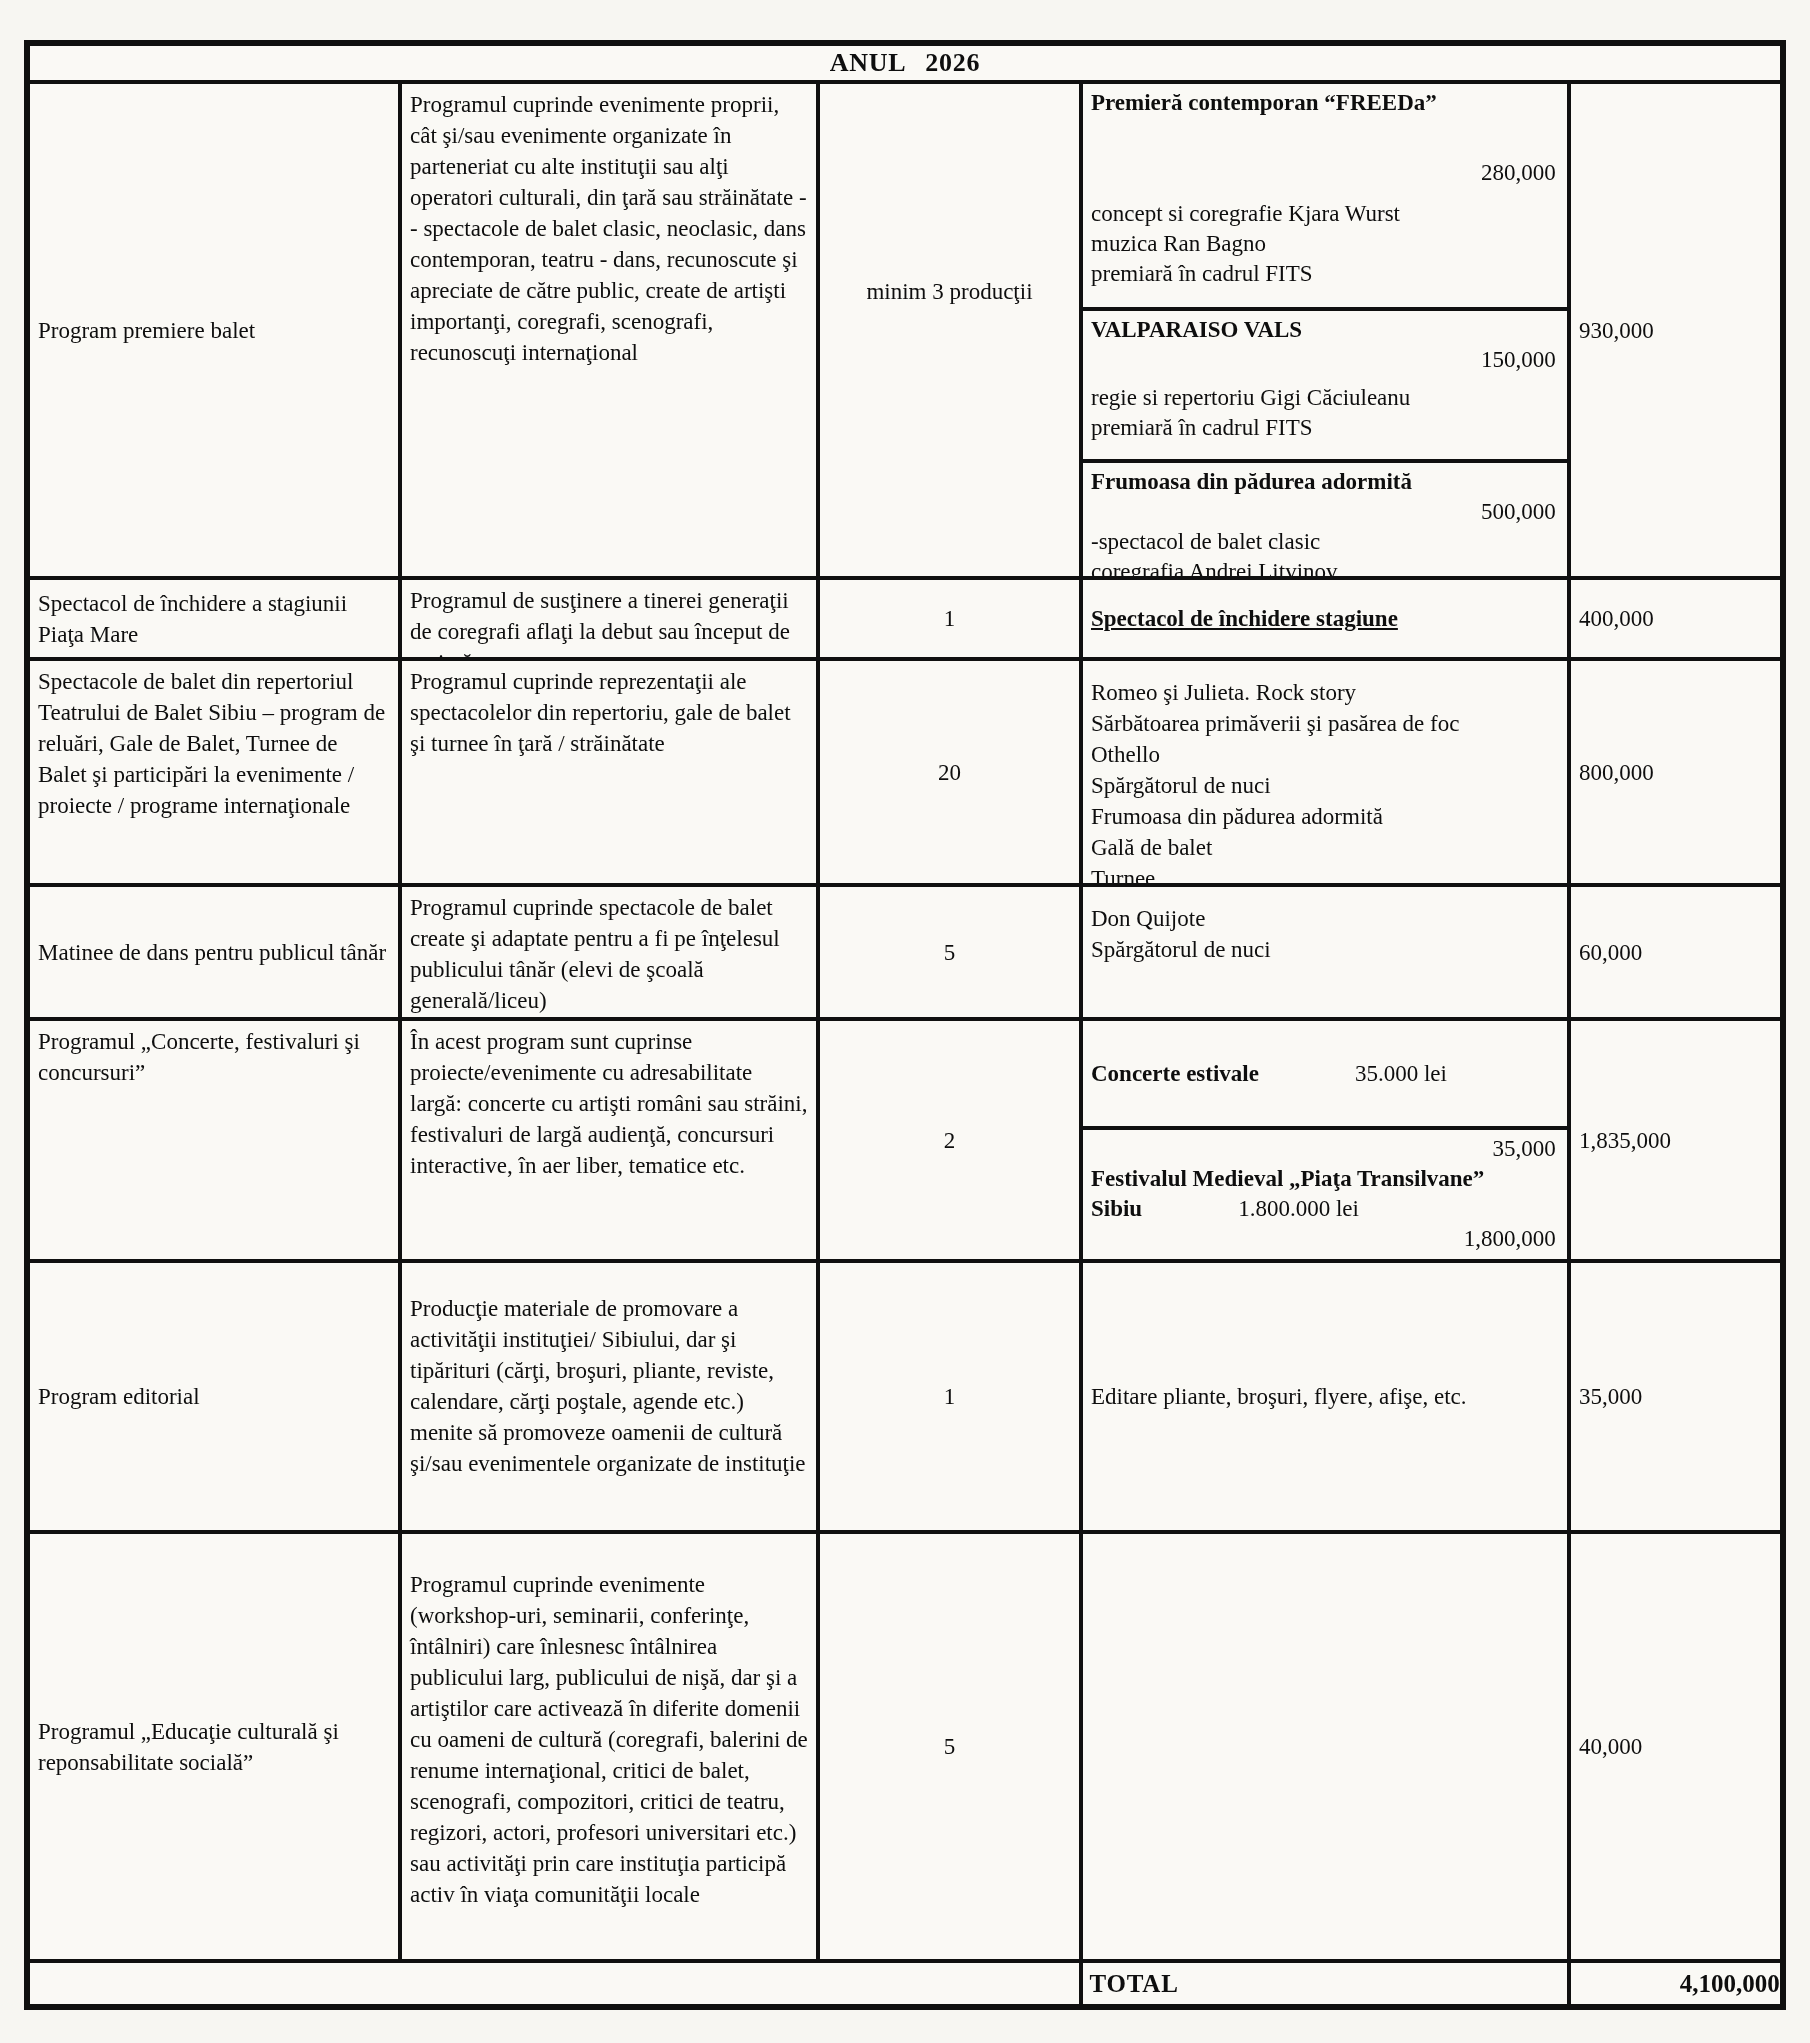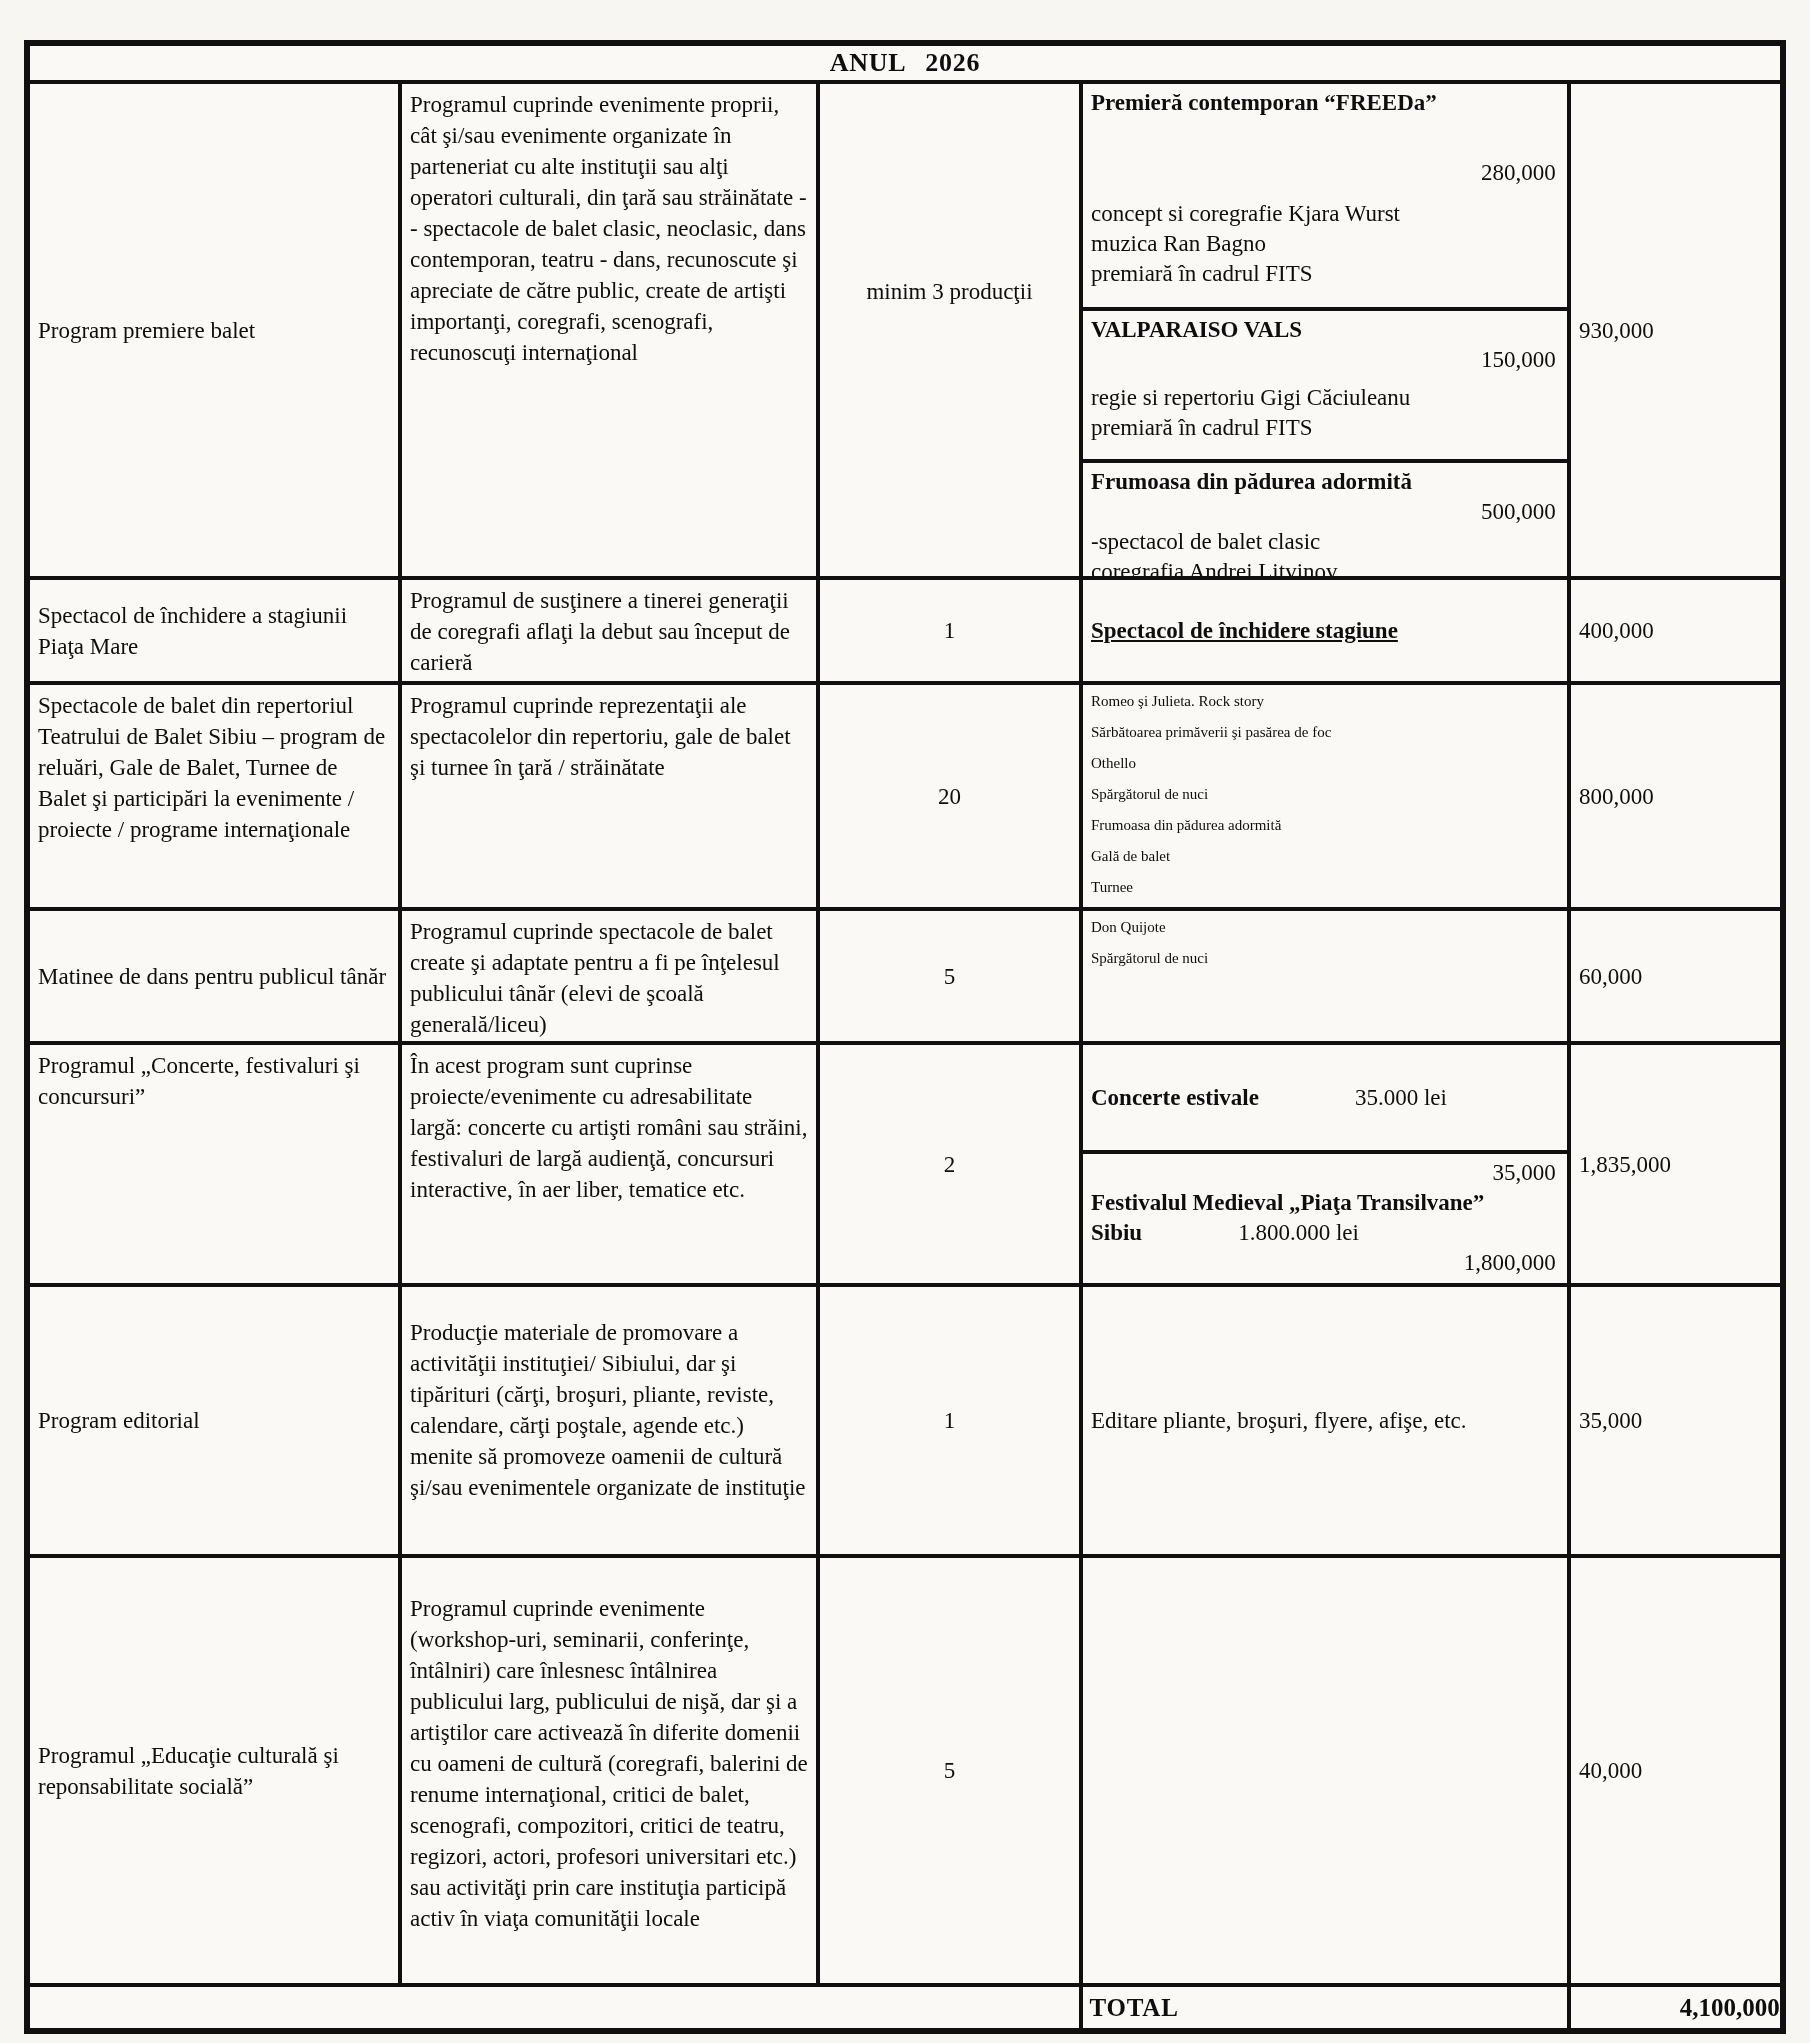"Spectacol de închidere a stagiunii" div.row { height: 105px -> 81px }
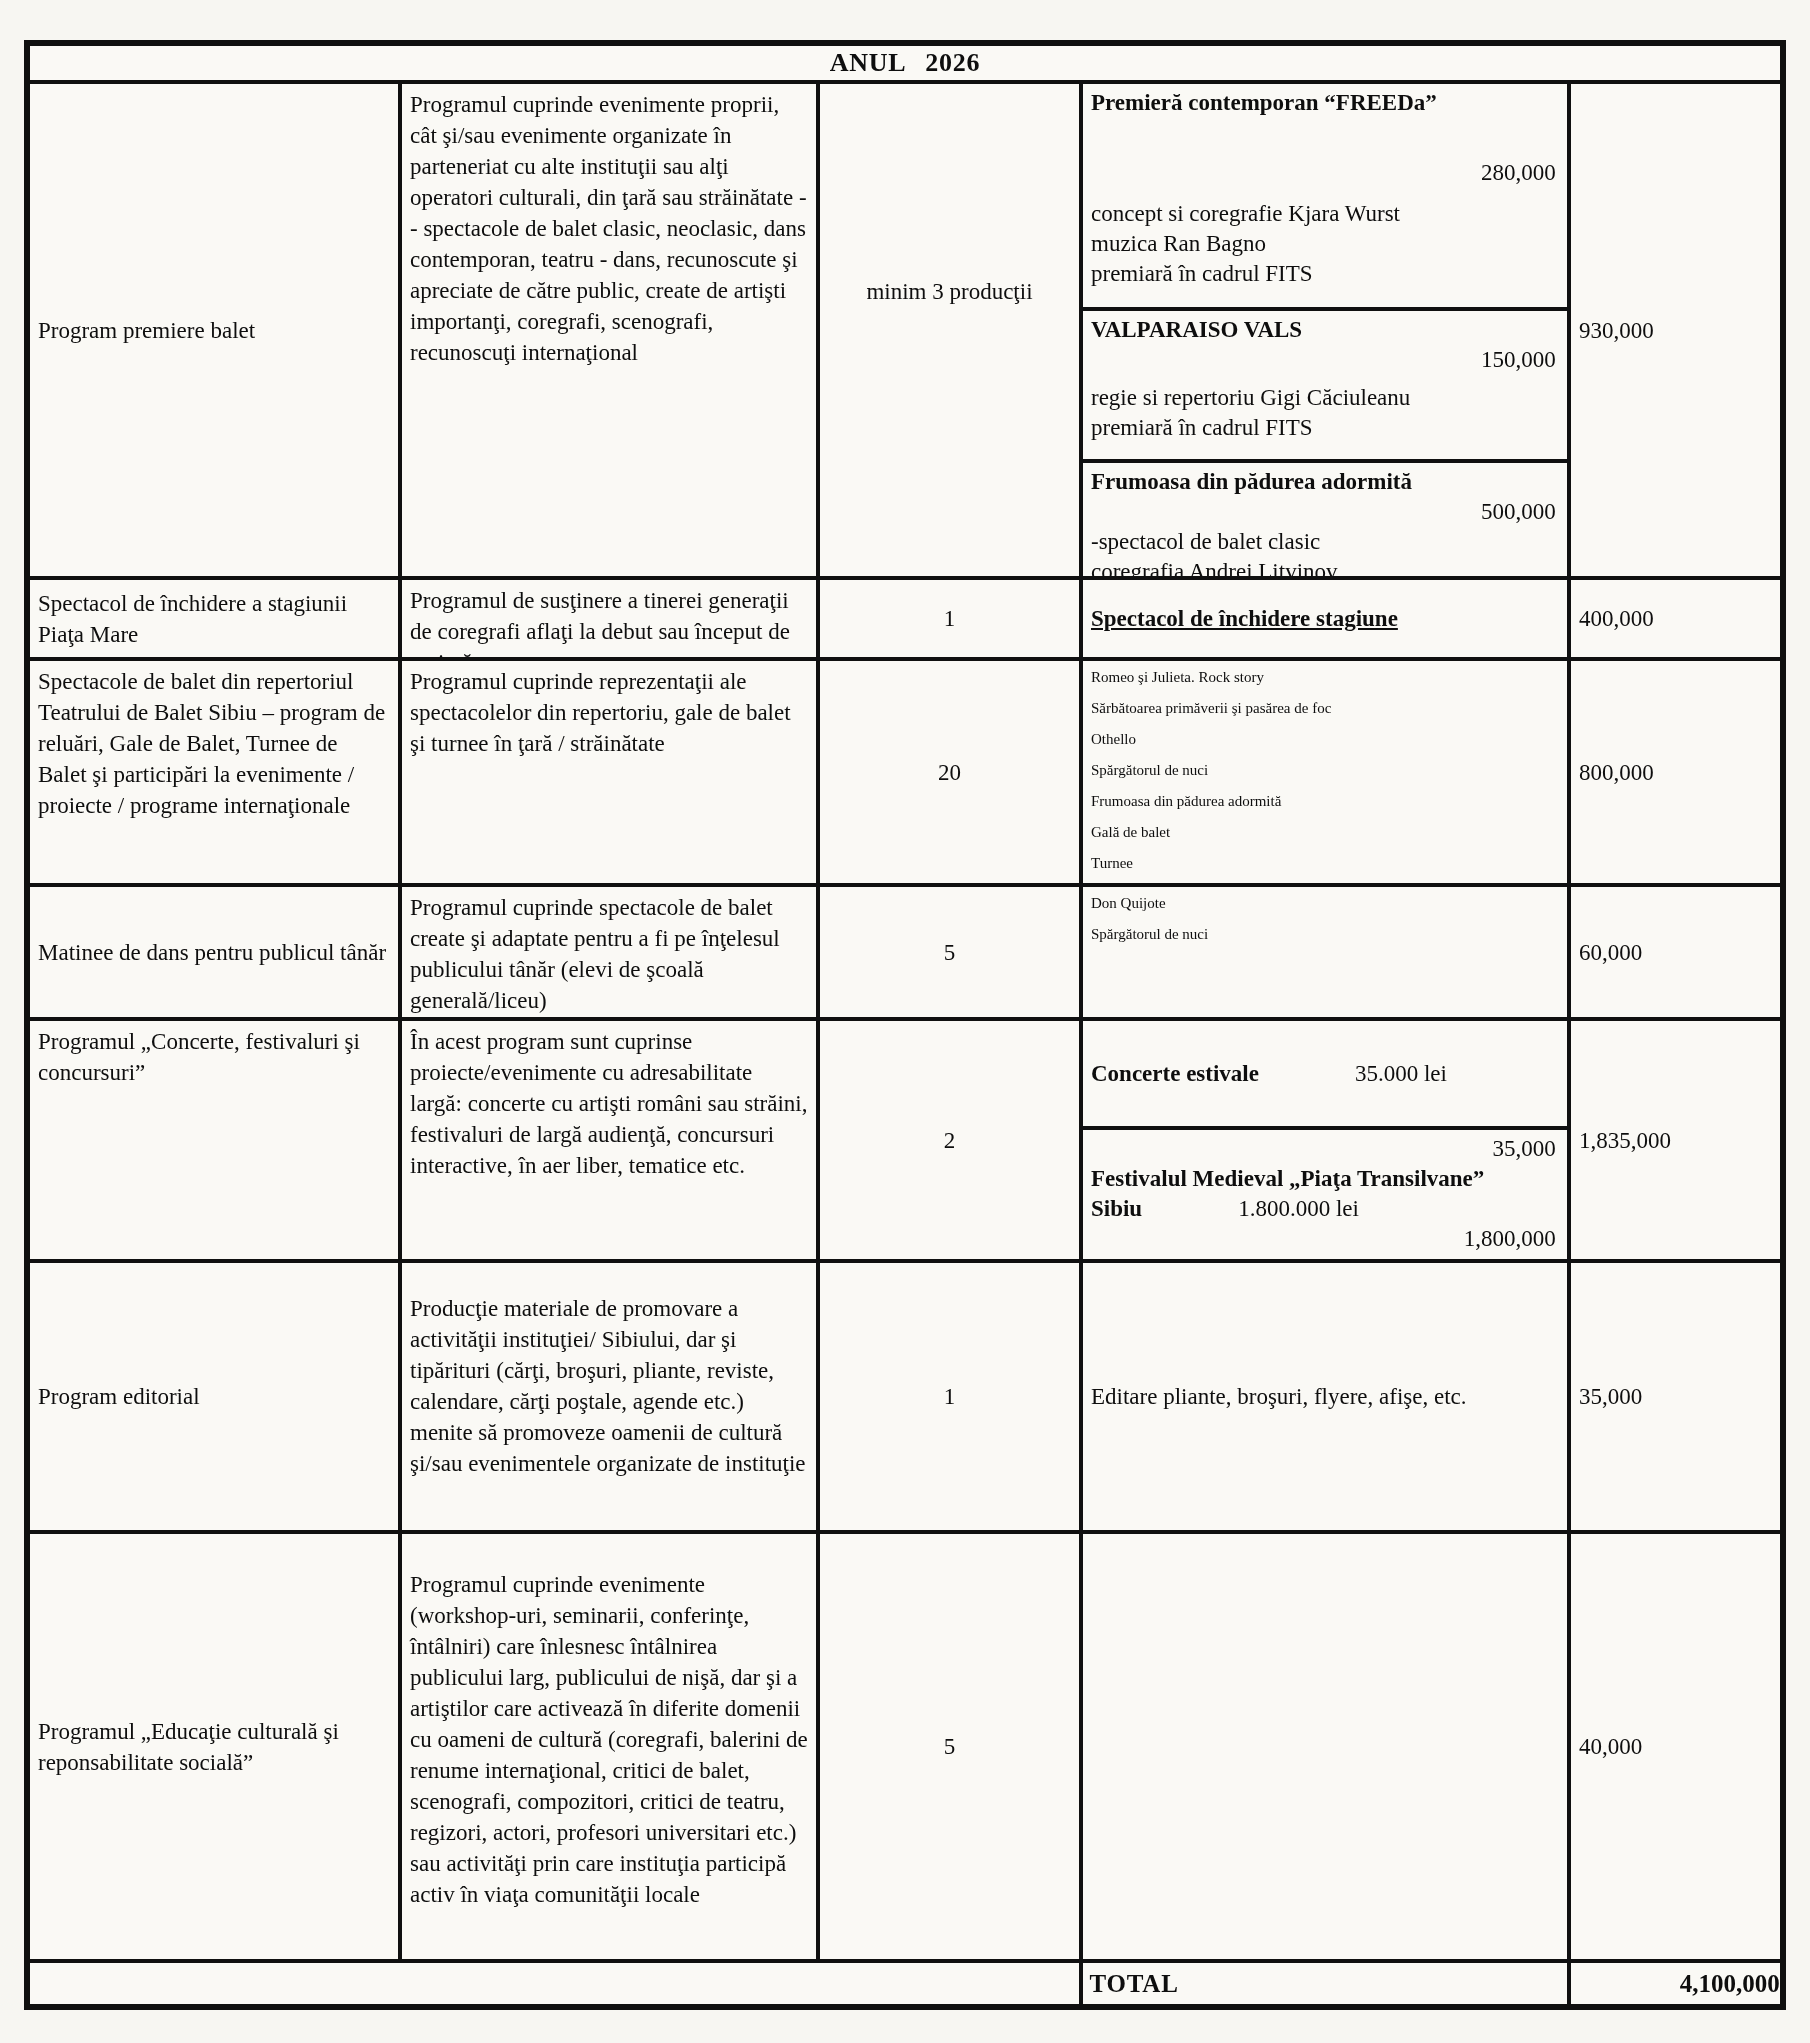"Romeo şi Julieta. Rock story" .events-list { font-size: 15px -> 23px; padding: 1px 8px -> 16px 8px }
